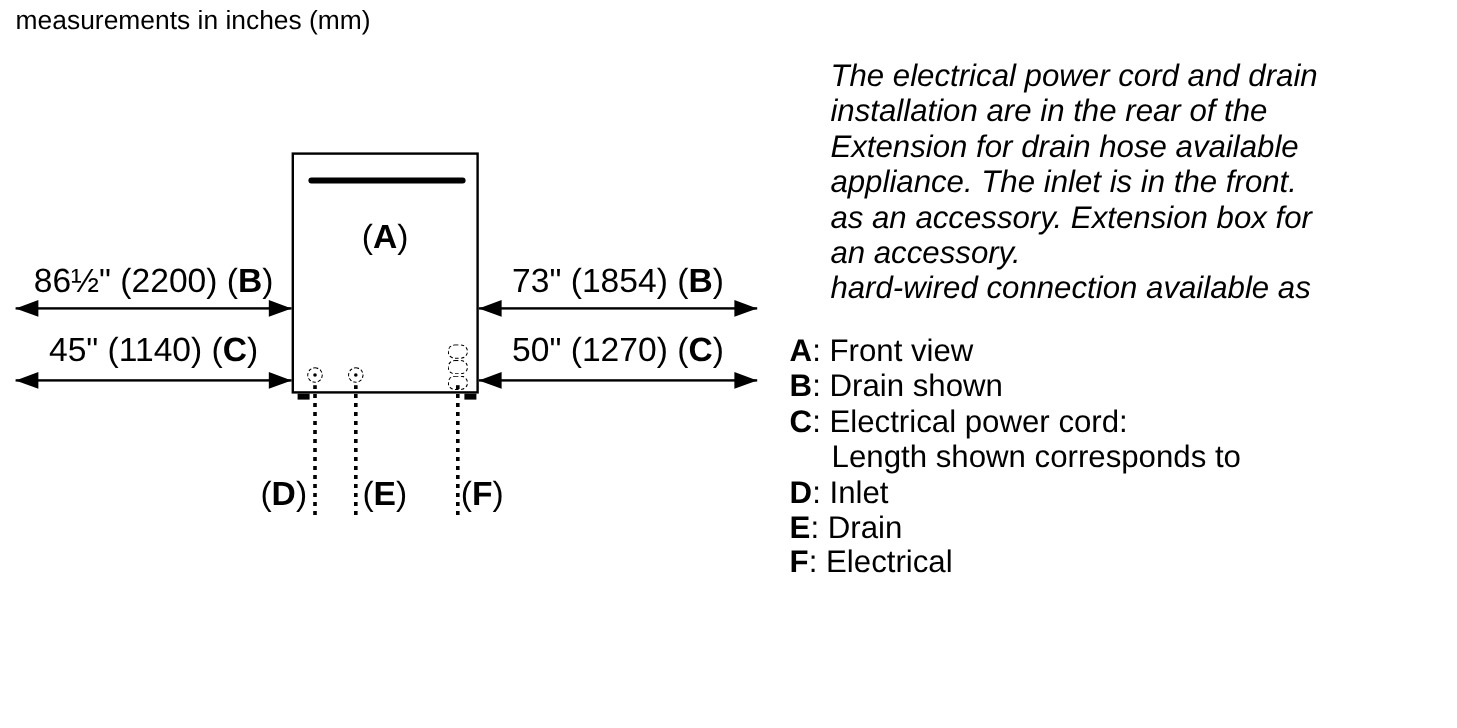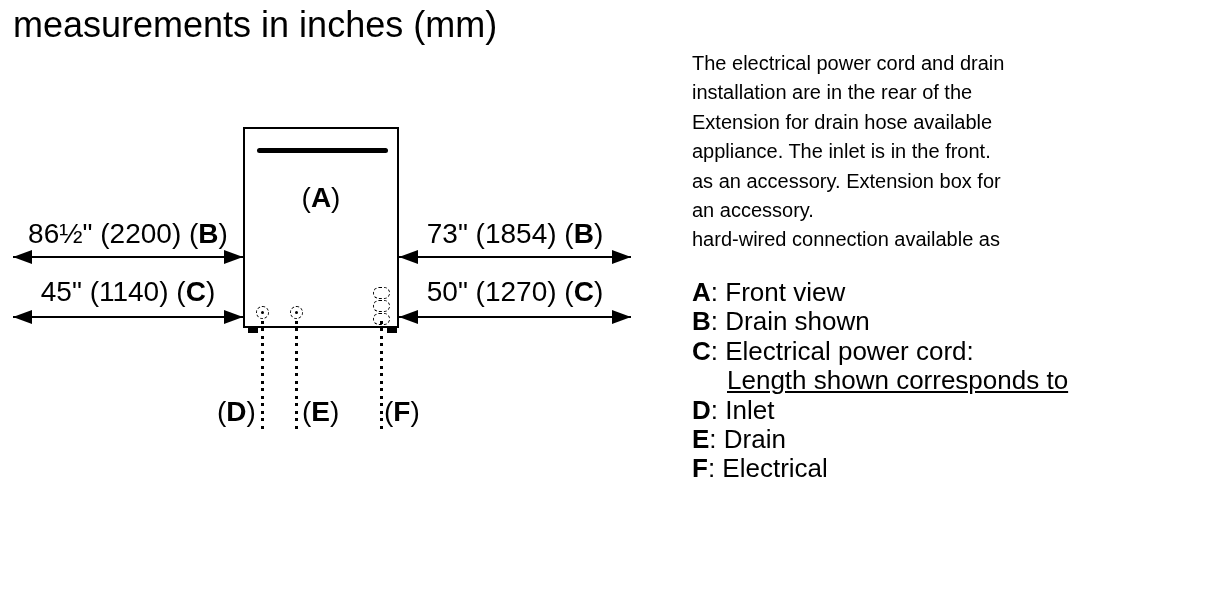"measurements in inches (mm)" .page-title { font-size: 36px -> 22px }
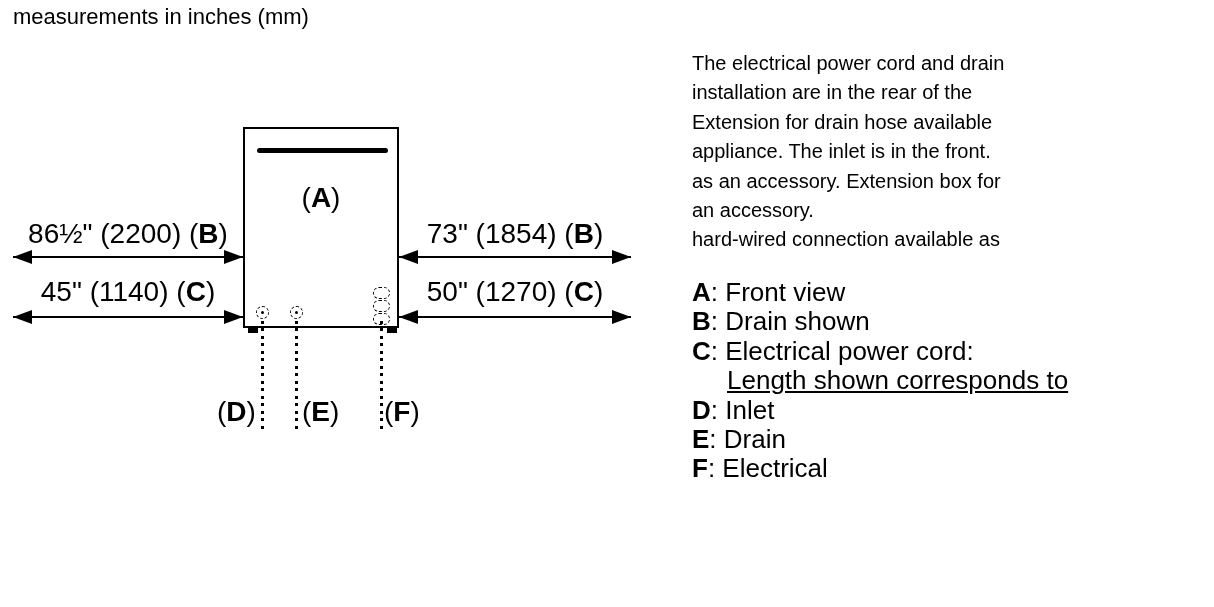"The electrical power cord and" .note { font-size: 20px -> 26px; font-style: none -> italic }
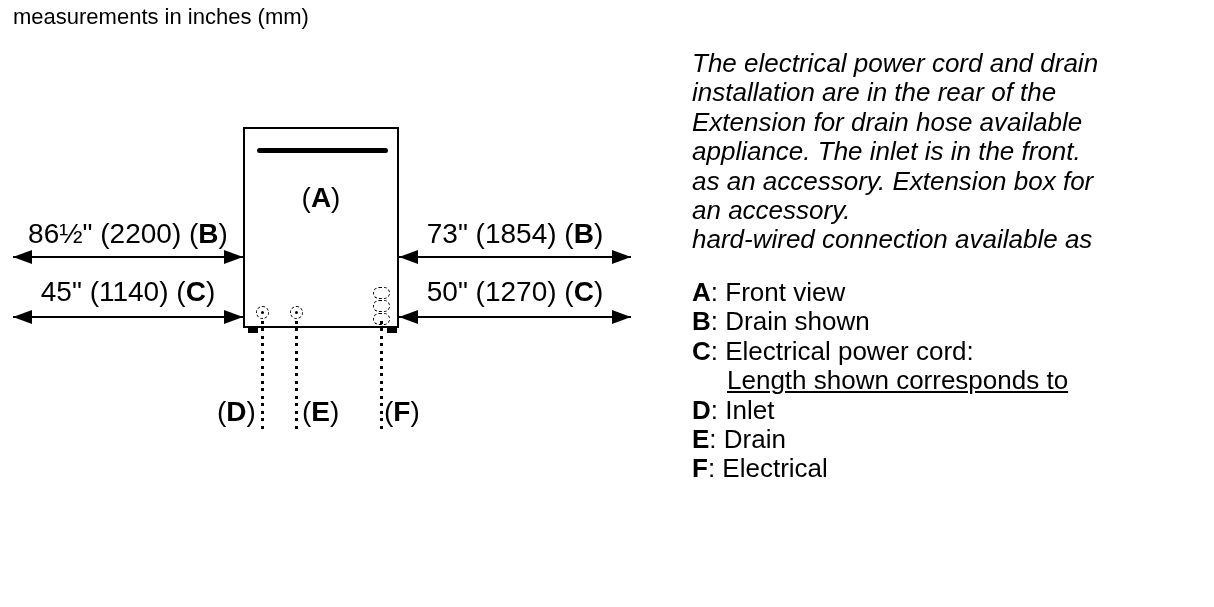"A: Front view" .legend { left: 692px -> 658px }
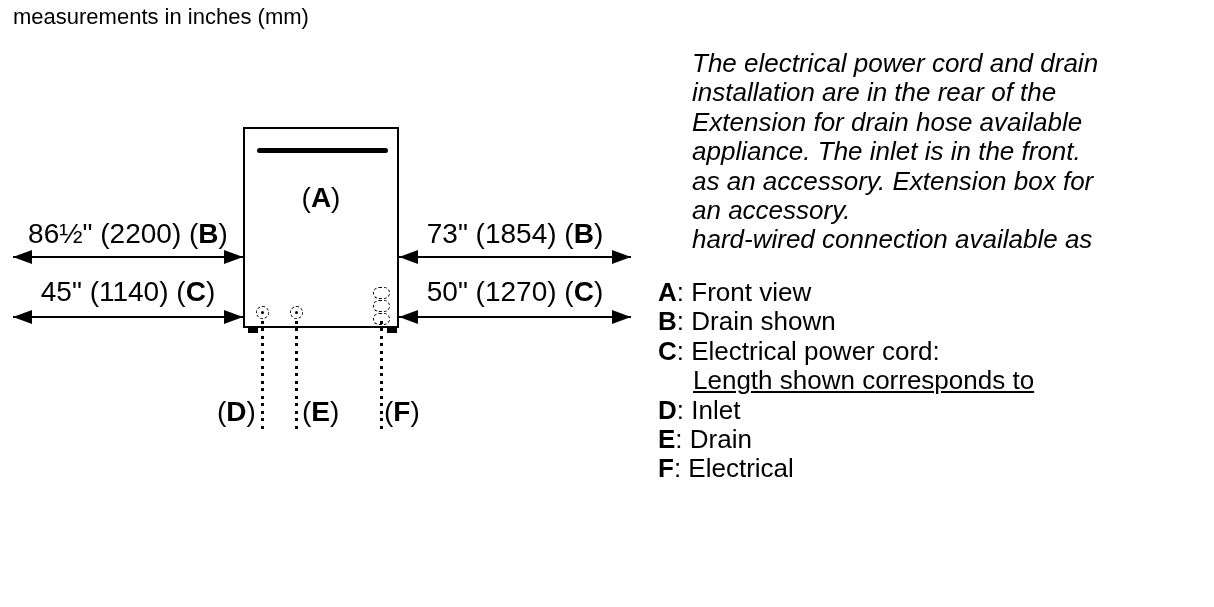"Length shown corresponds to" .legend-cont { text-decoration: underline -> none }
